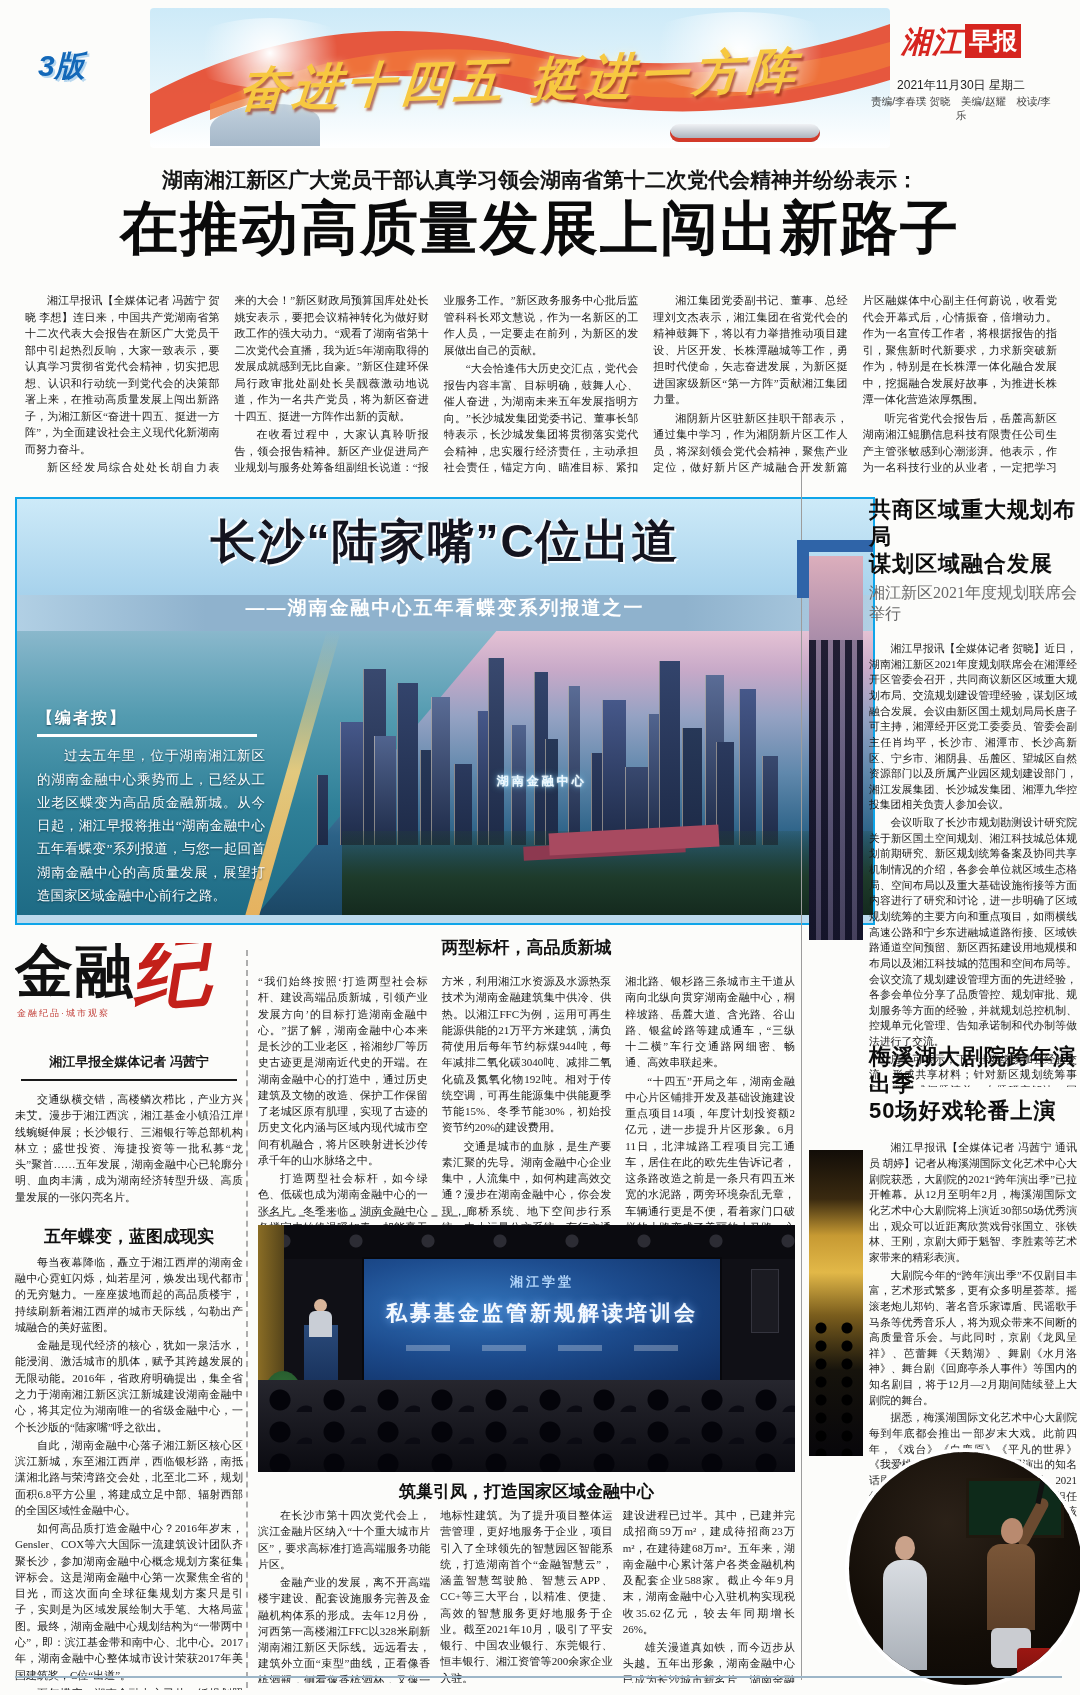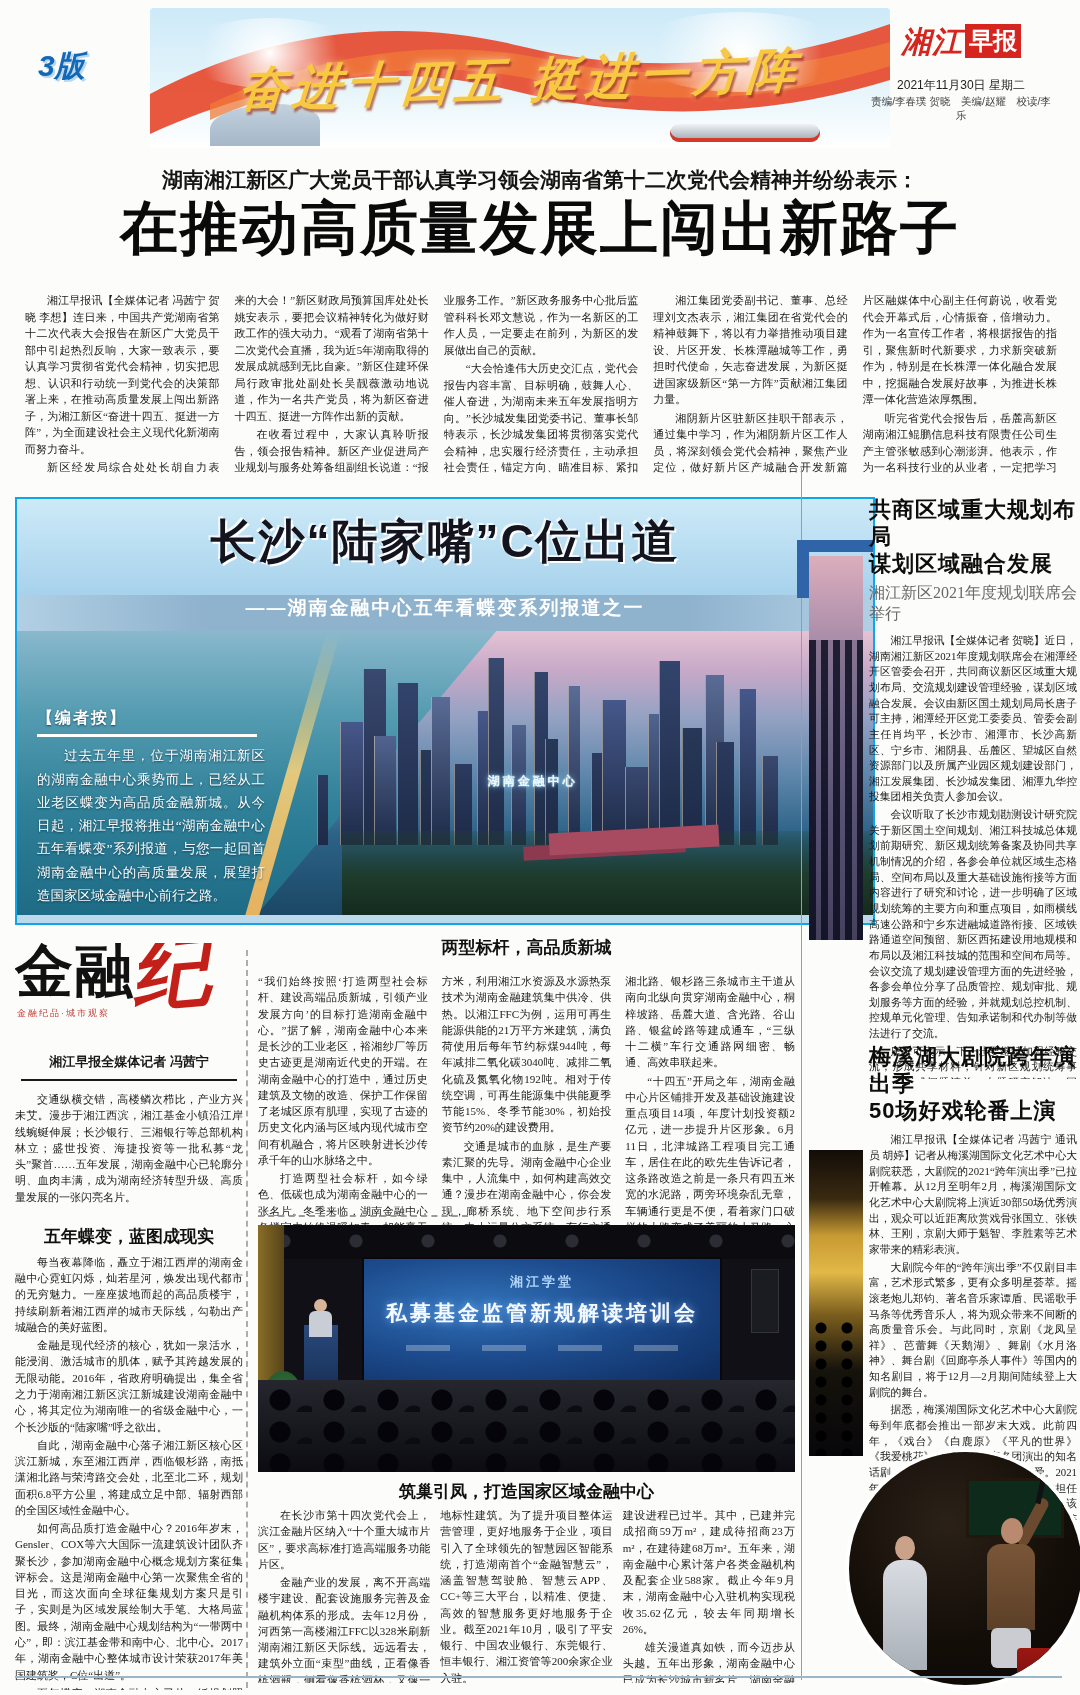"湘江早报讯【全媒体记者" .sb-body { margin-top: 8px -> 16px }
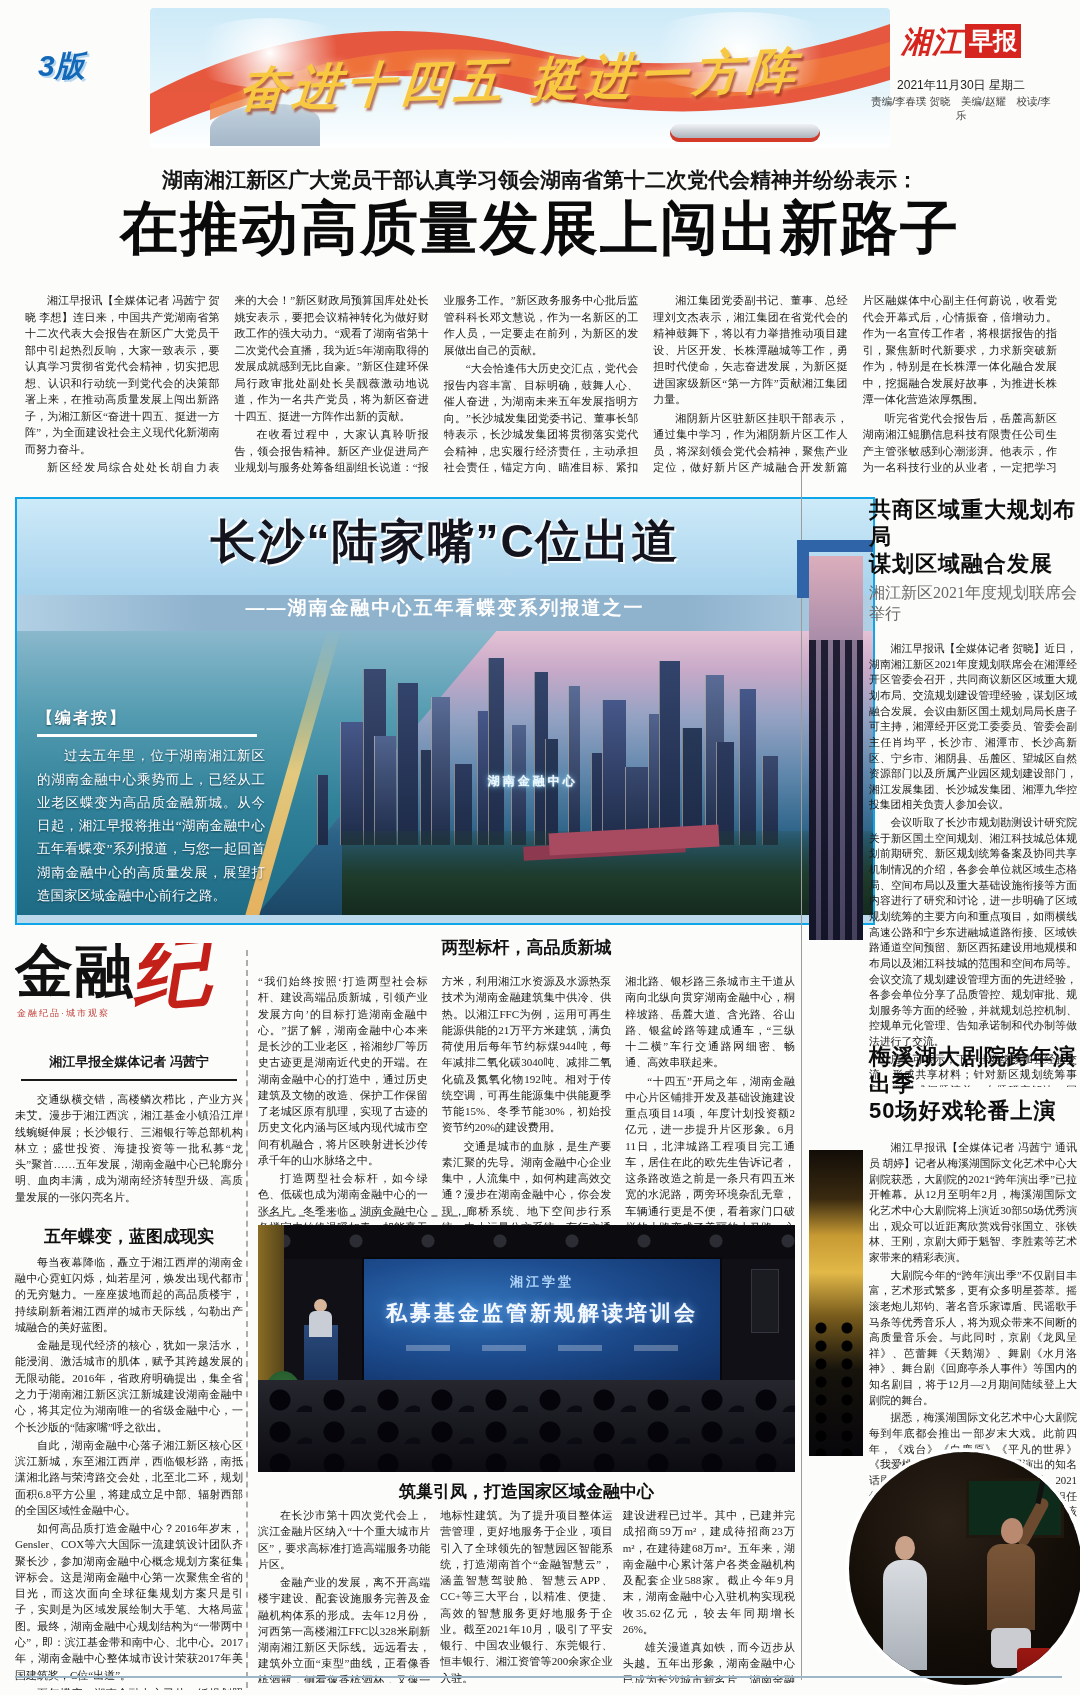"湖南金融中心" .photo-sign { padding-left: none -> 9px }
